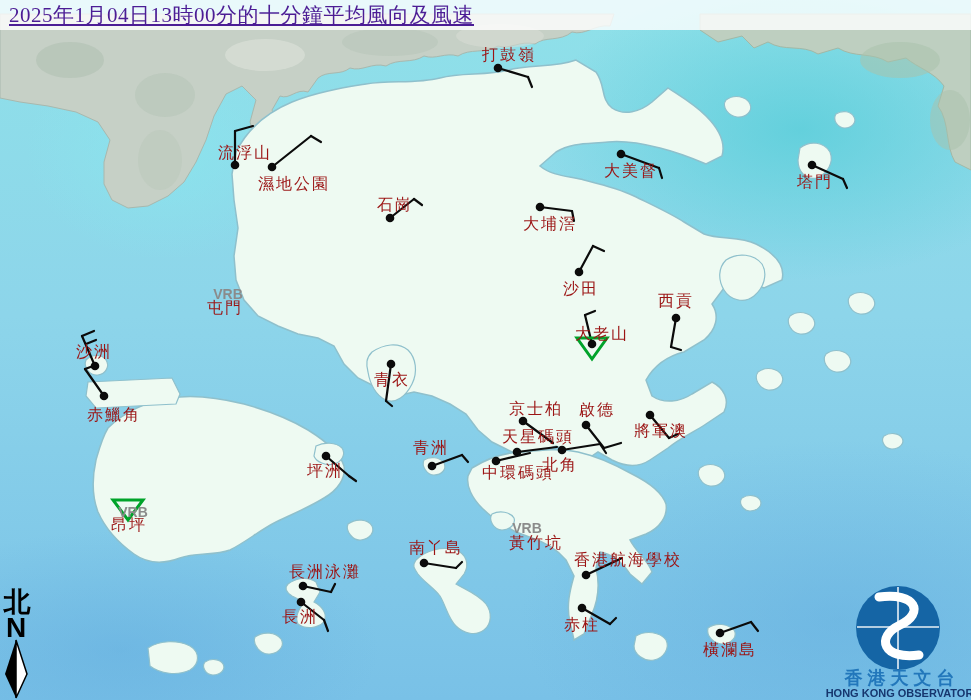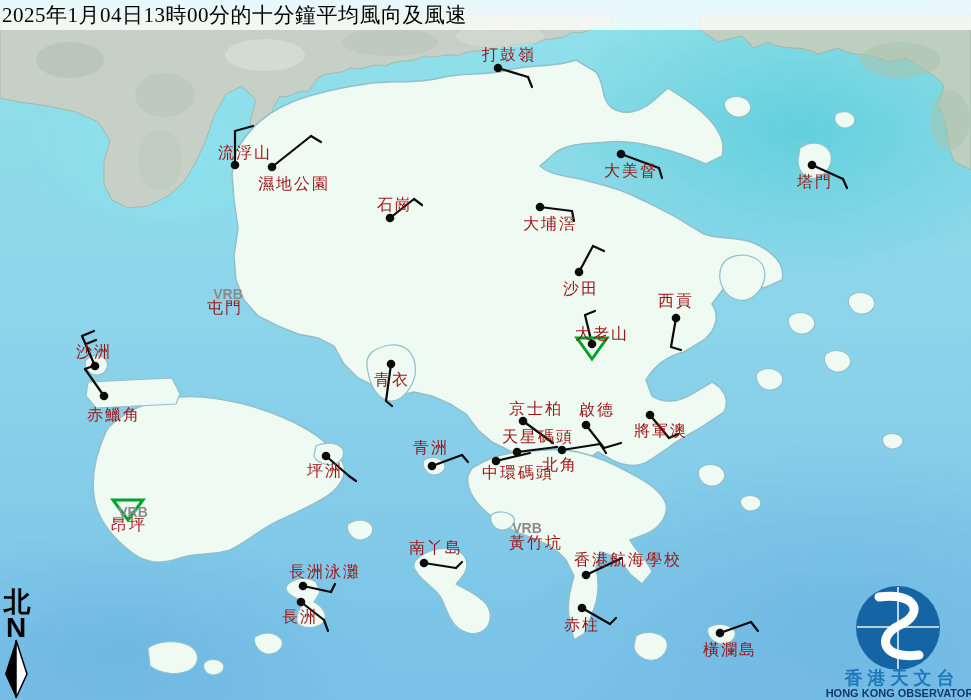"2025年1月04日13時00分的十分鐘平均風向及風速" .titlebar .t { color: #000000 -> #4c1d95; padding-left: 2px -> 9px; text-decoration: none -> underline }
